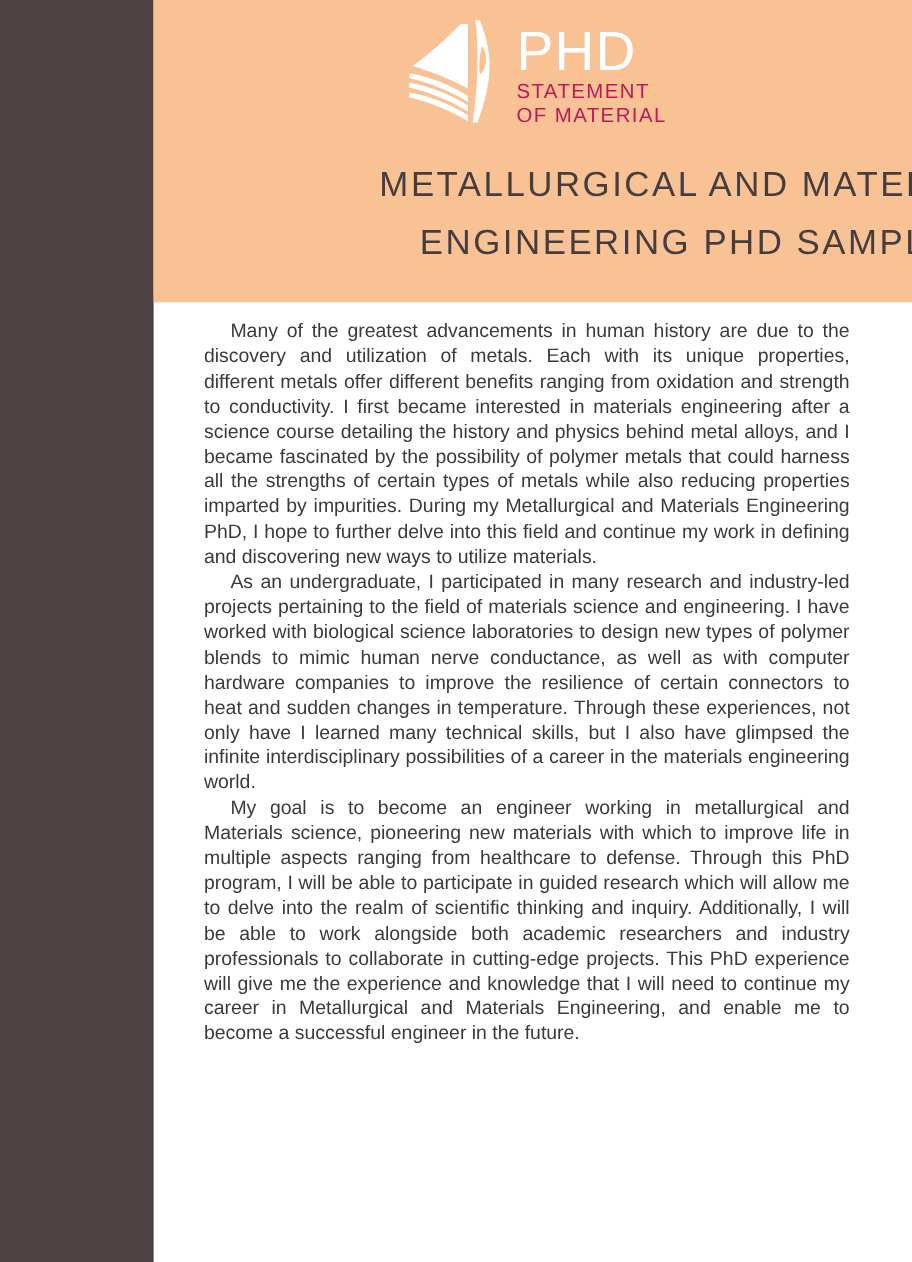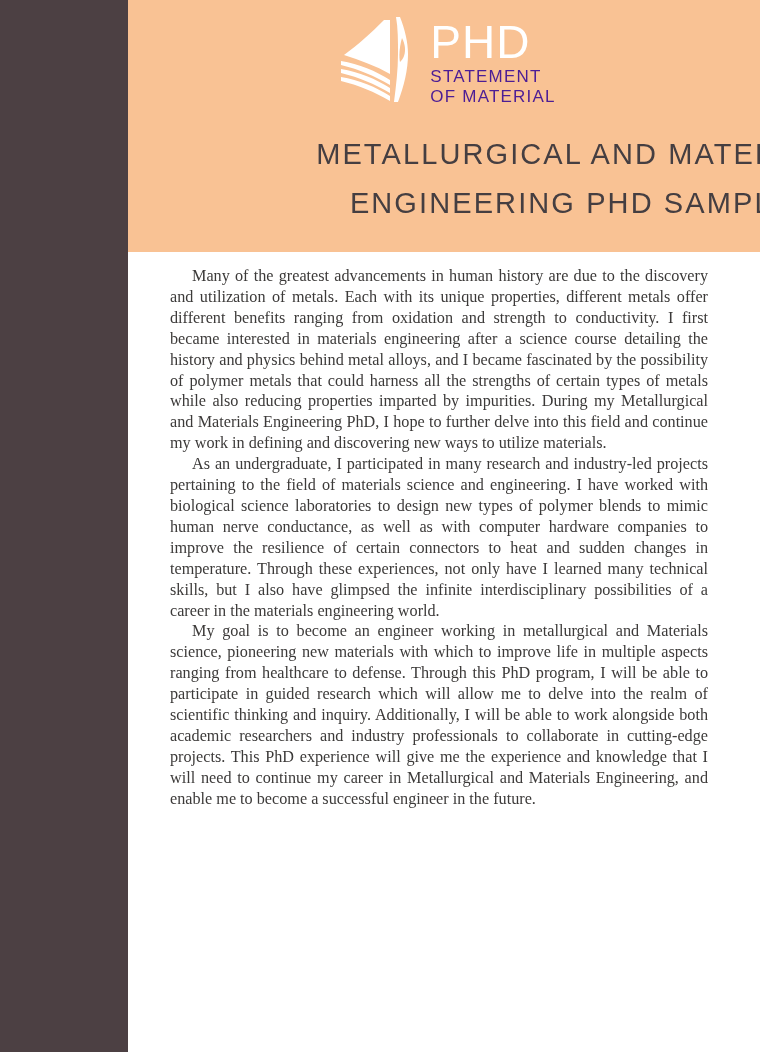"STATEMENT" .logo-sub1, .logo-sub2 { color: #4c1d95 -> #be185d }
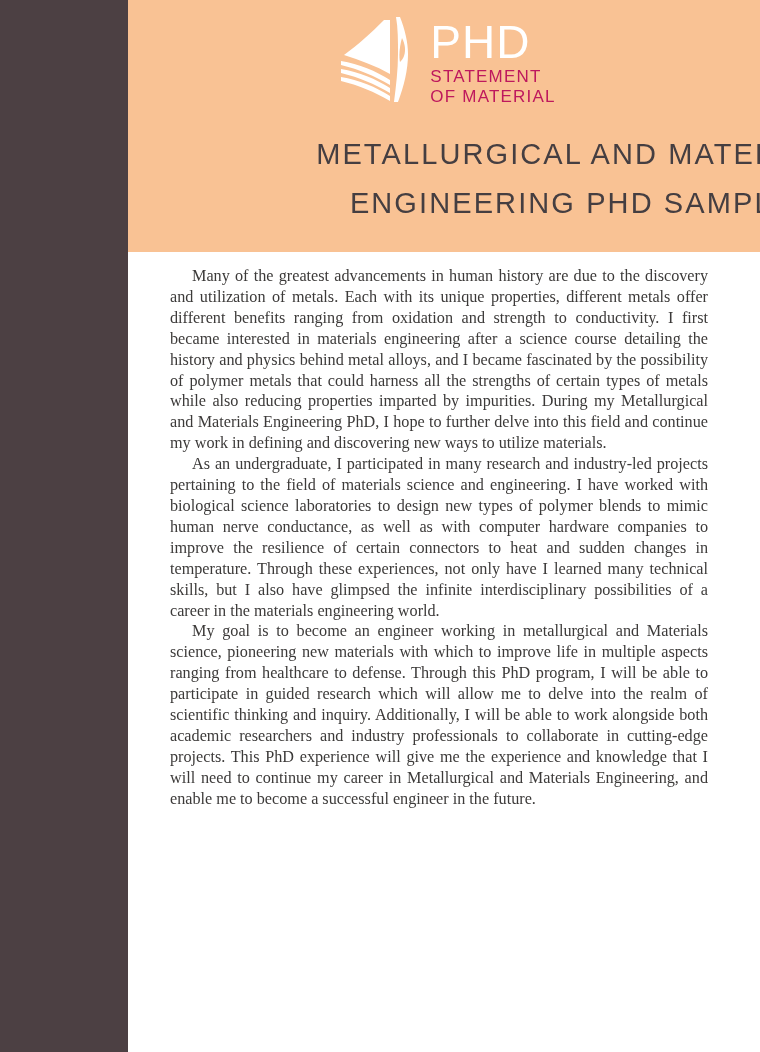"Many of the greatest advancements" .body-copy { font-family: Liberation Serif, serif -> Liberation Sans, sans-serif }
